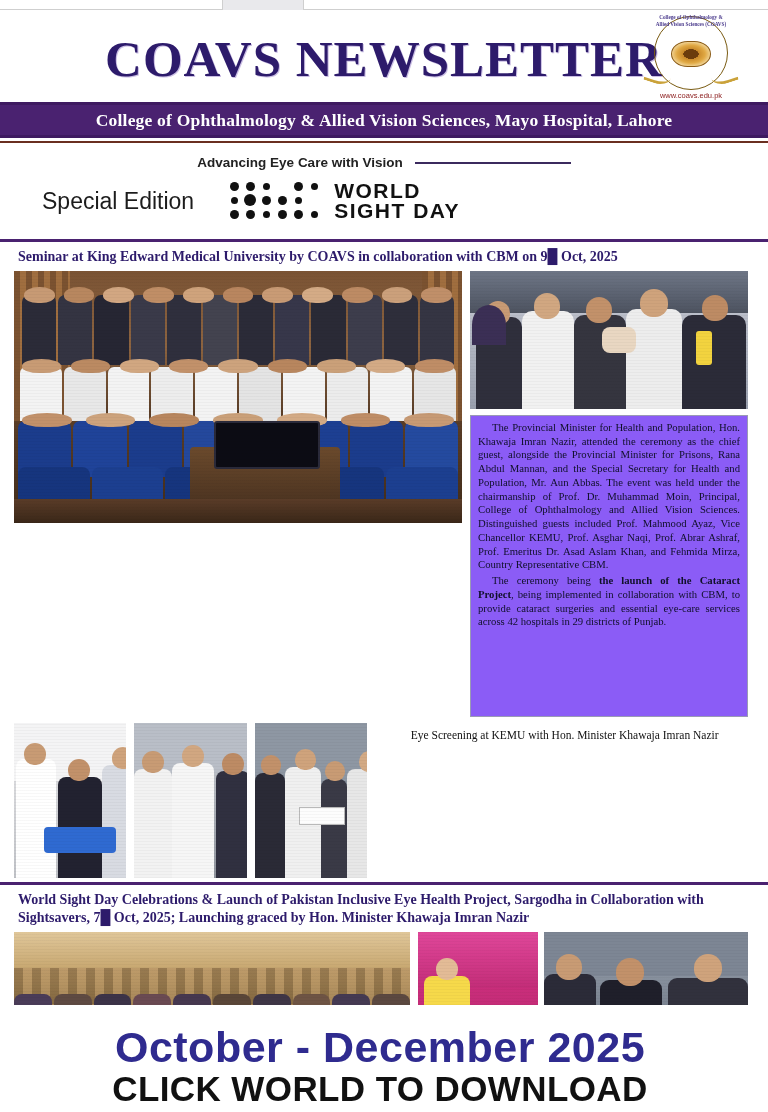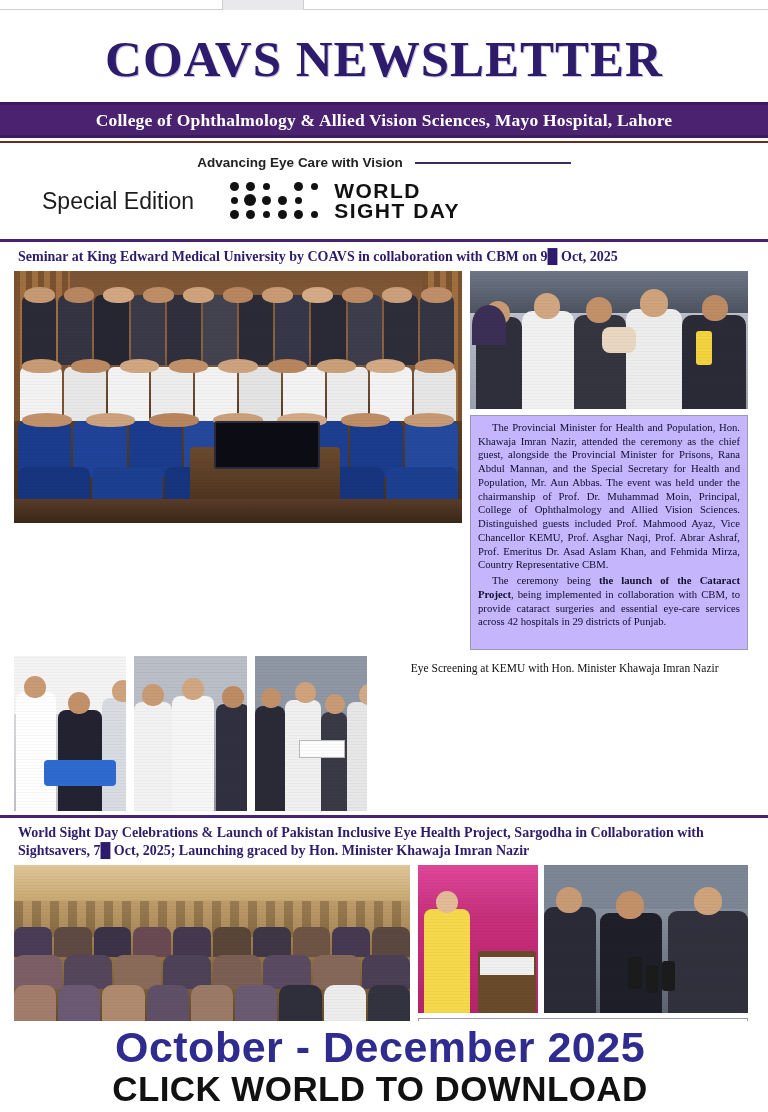"www.coavs.edu.pk" div.logo-wrap { html: none -> <div> <div> <div></div> <div>College of Ophthalmology &amp; Allied Vision Sciences (COAVS)</div> <div></div> <div></div> <div></div> </div> <div>www.coavs.edu.pk</div> </div> }
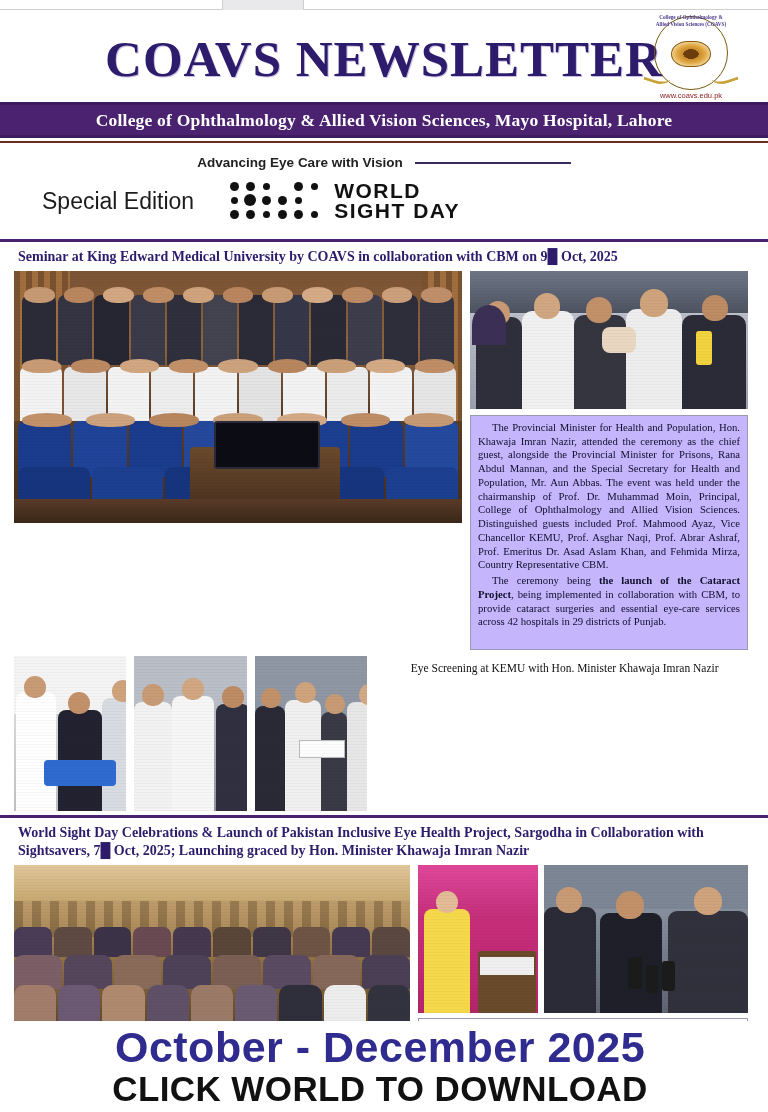"The Provincial Minister for Health" .textbox { background: #c4b5fd -> #8b5cf6; height: 235px -> 302px }
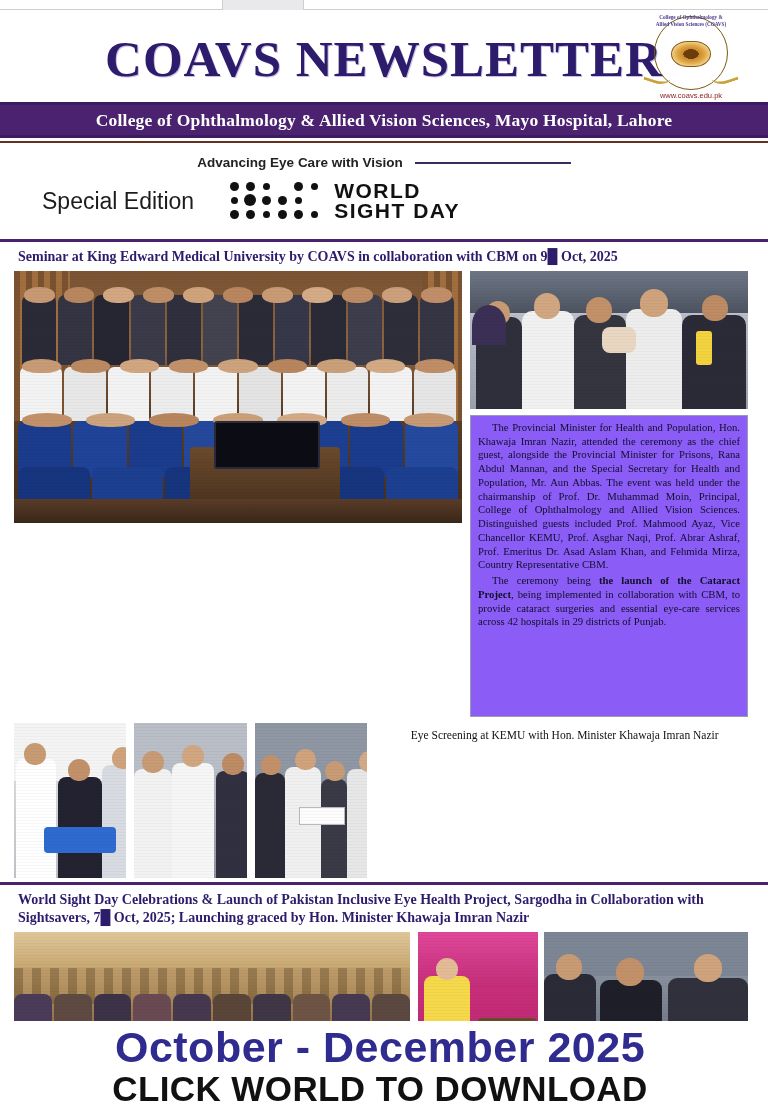"October - December 2025" .footer { padding-top: 2px -> 18px }
